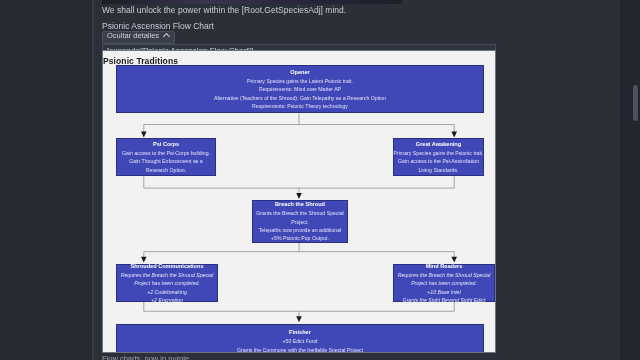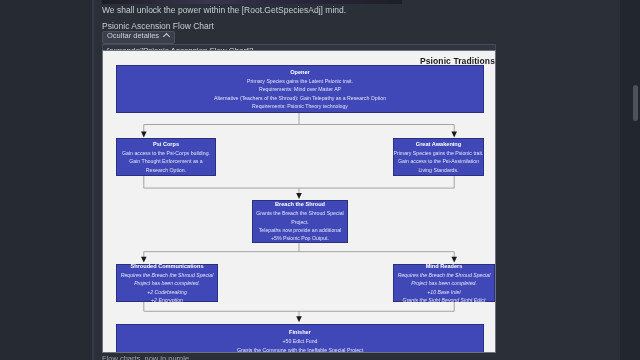"Psionic Traditions" .chart-title { text-align: right -> left }
